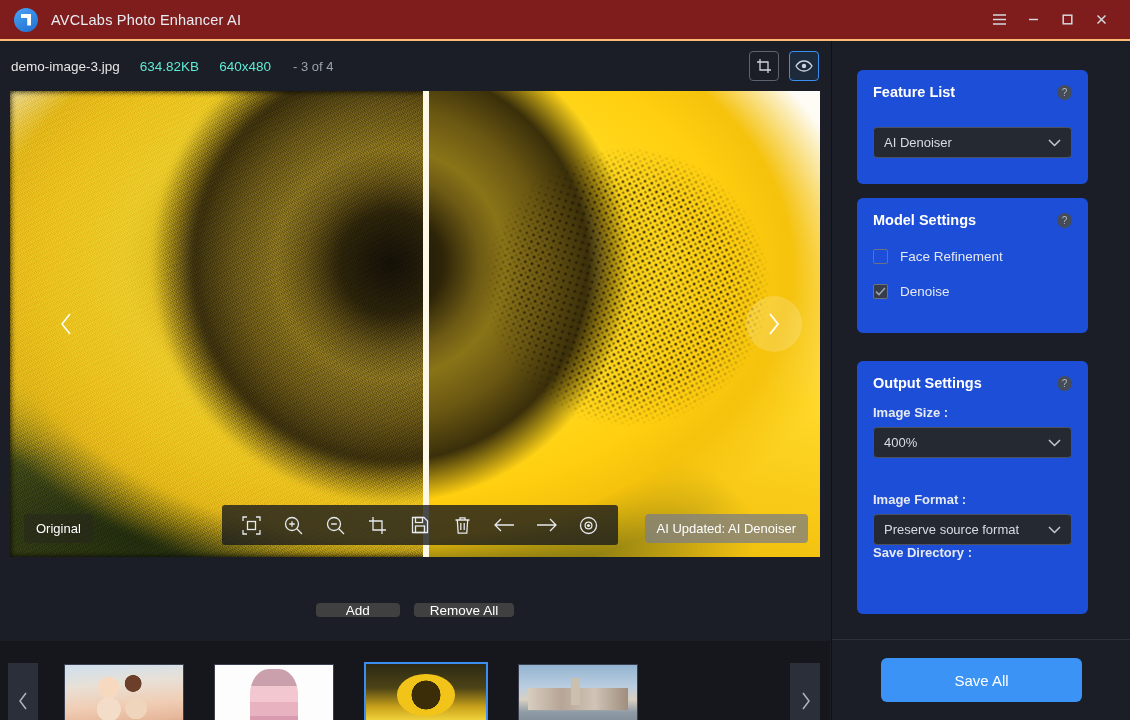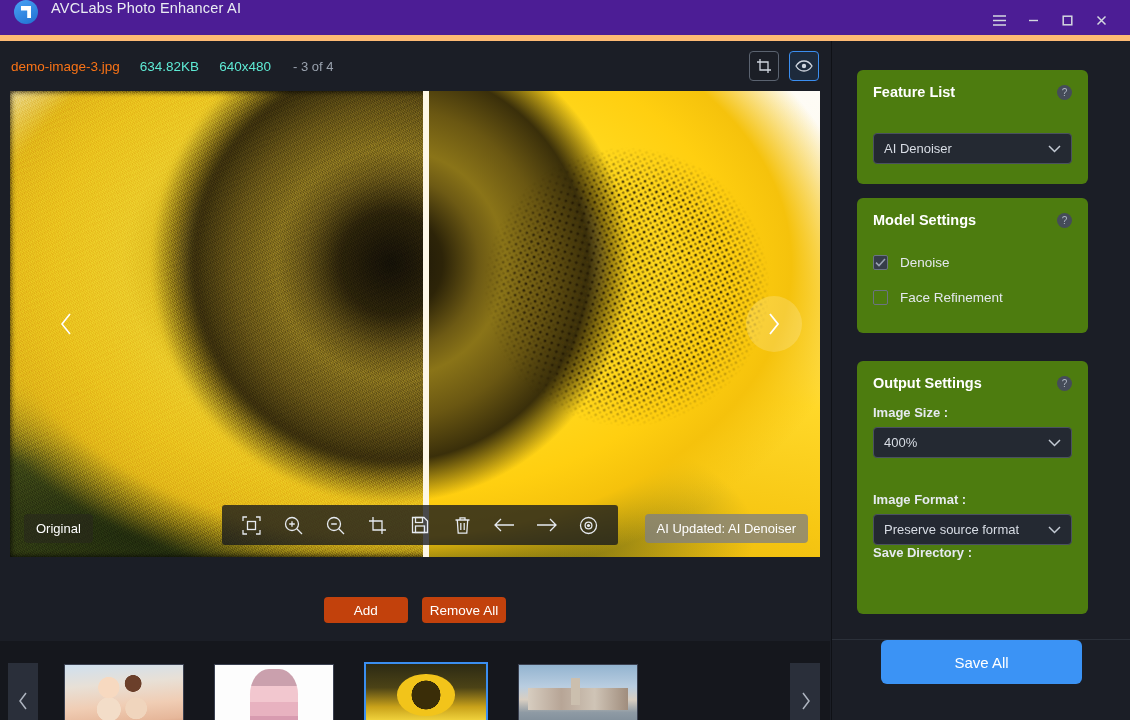"AVCLabs Photo Enhancer AI" .titlebar { align-items: none -> center; background: #4c1d95 -> #7f1d1d; border-bottom: 6px solid #fdba74 -> 2px solid #fdba74 }
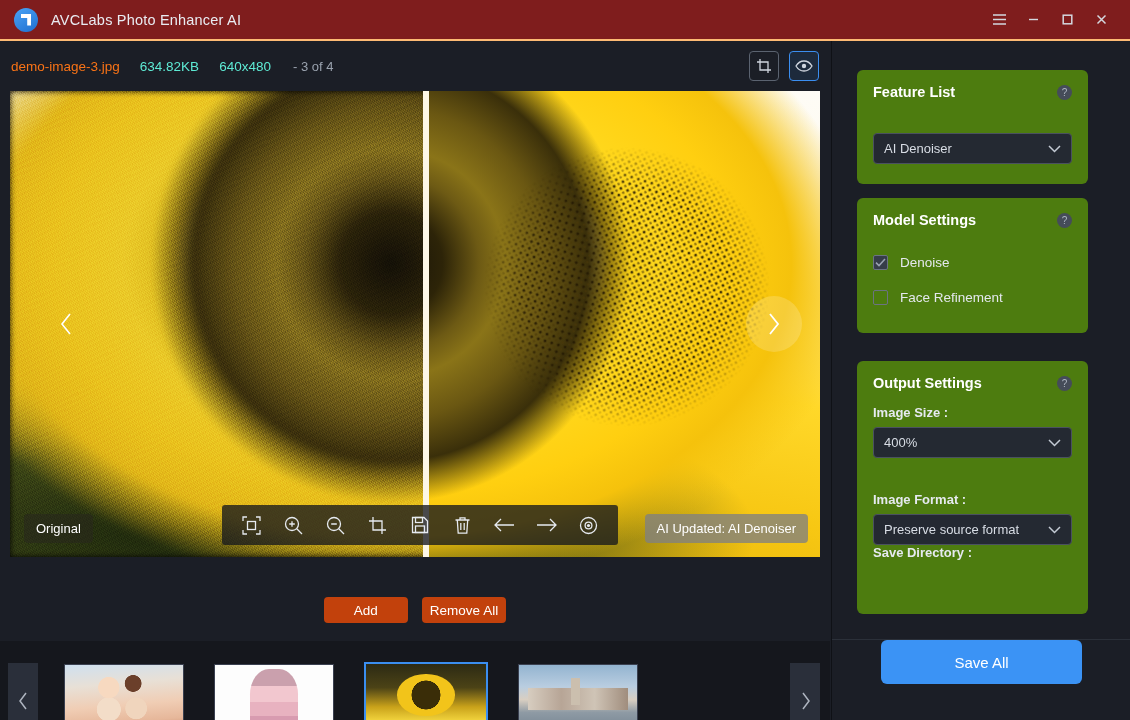"demo-image-3.jpg" .fb-name { color: #f97316 -> #e5e5e5 }
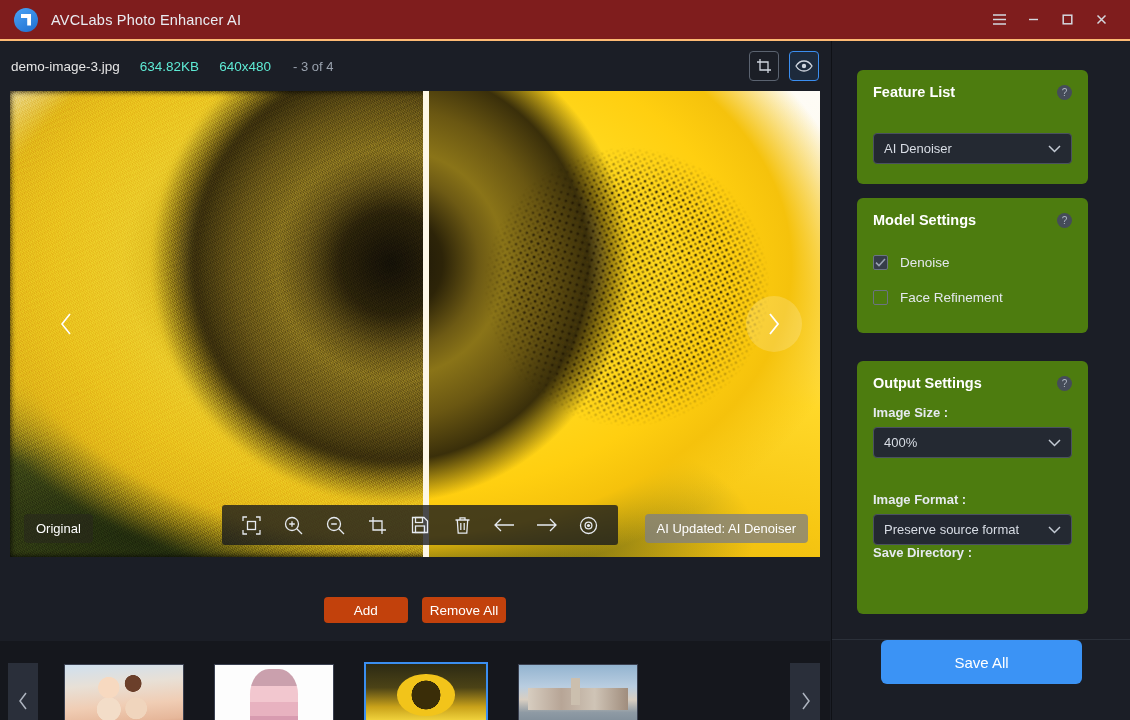"Feature List" .card { background: #4d7c0f -> #1d4ed8 }
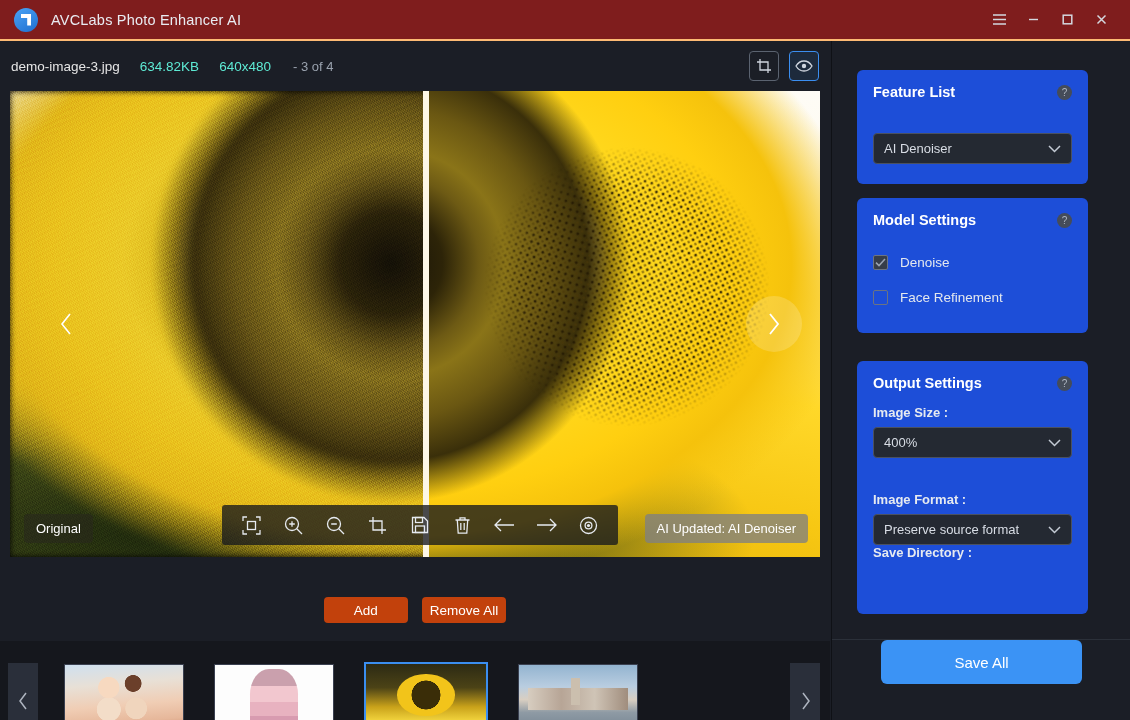"AI Denoiser" div.select { margin-top: 19px -> 13px }
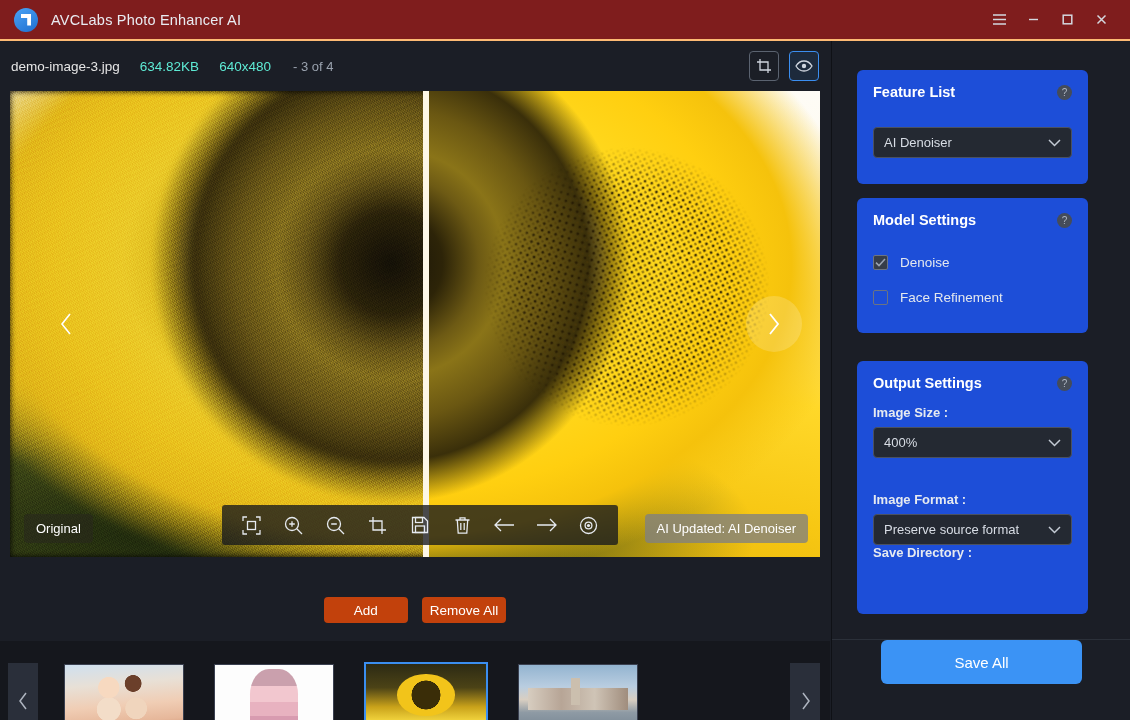"Denoise" div.check-row { order: before "Face Refinement" -> after "Face Refinement" }
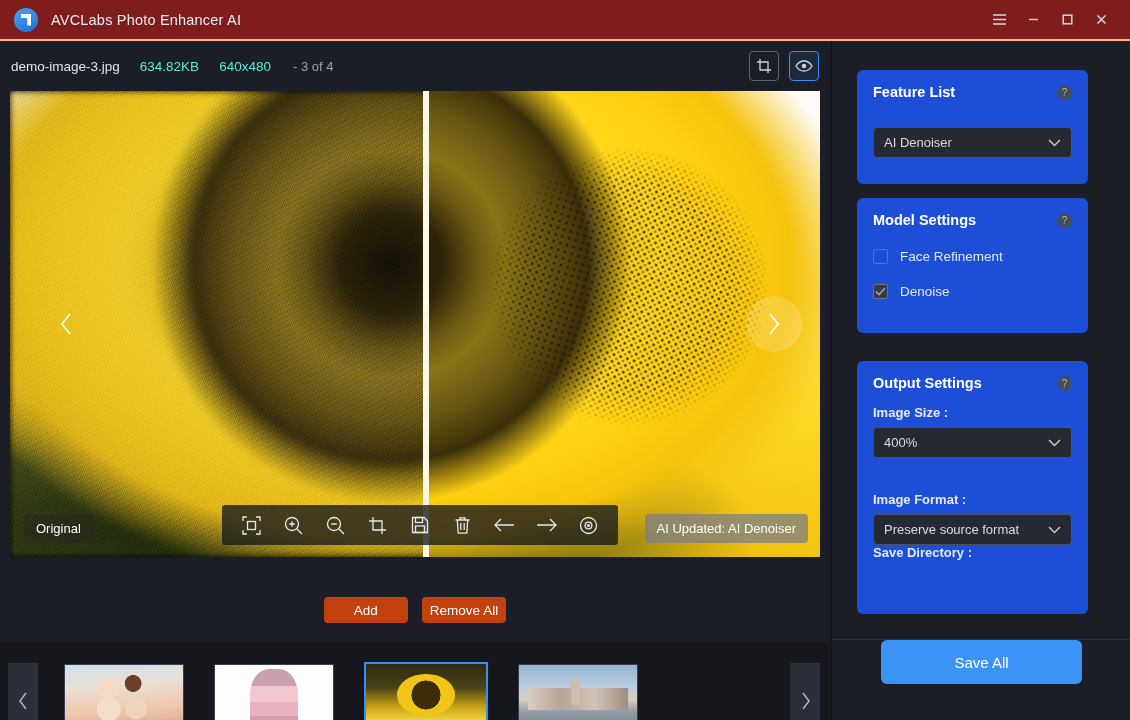"Add" .gray-btn { background: #c2410c -> #404040; height: 26px -> 14px; padding: 0 8px -> 0 16px }
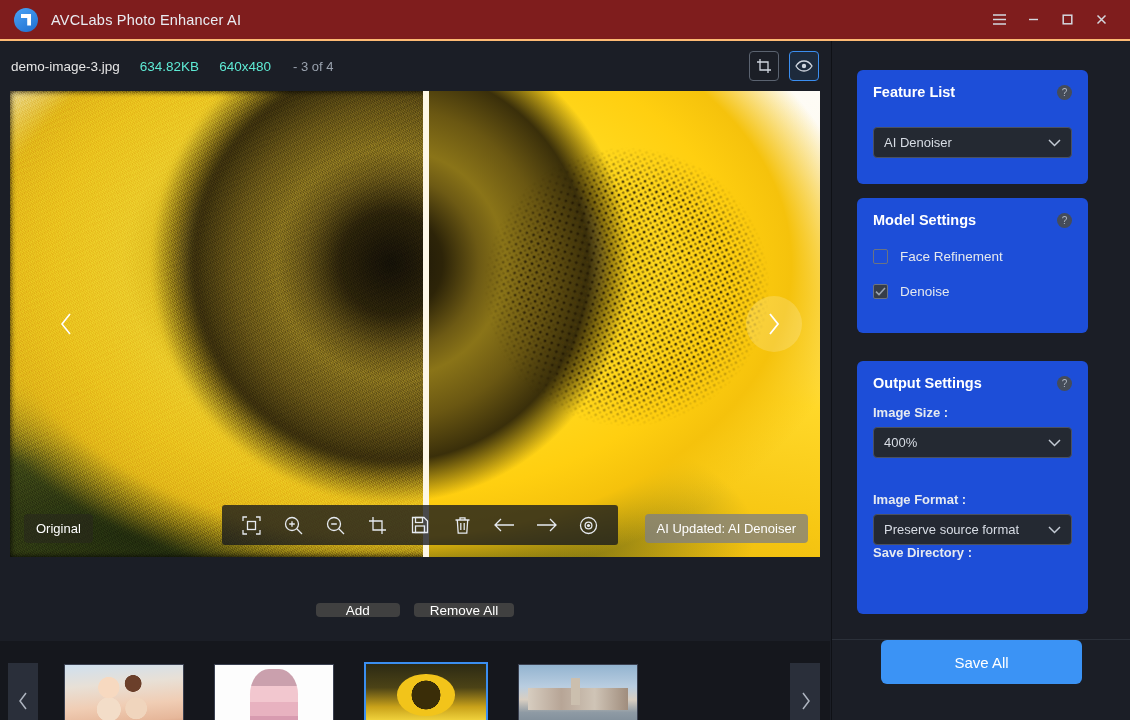"Save All" .save-zone { align-items: flex-start -> center }
